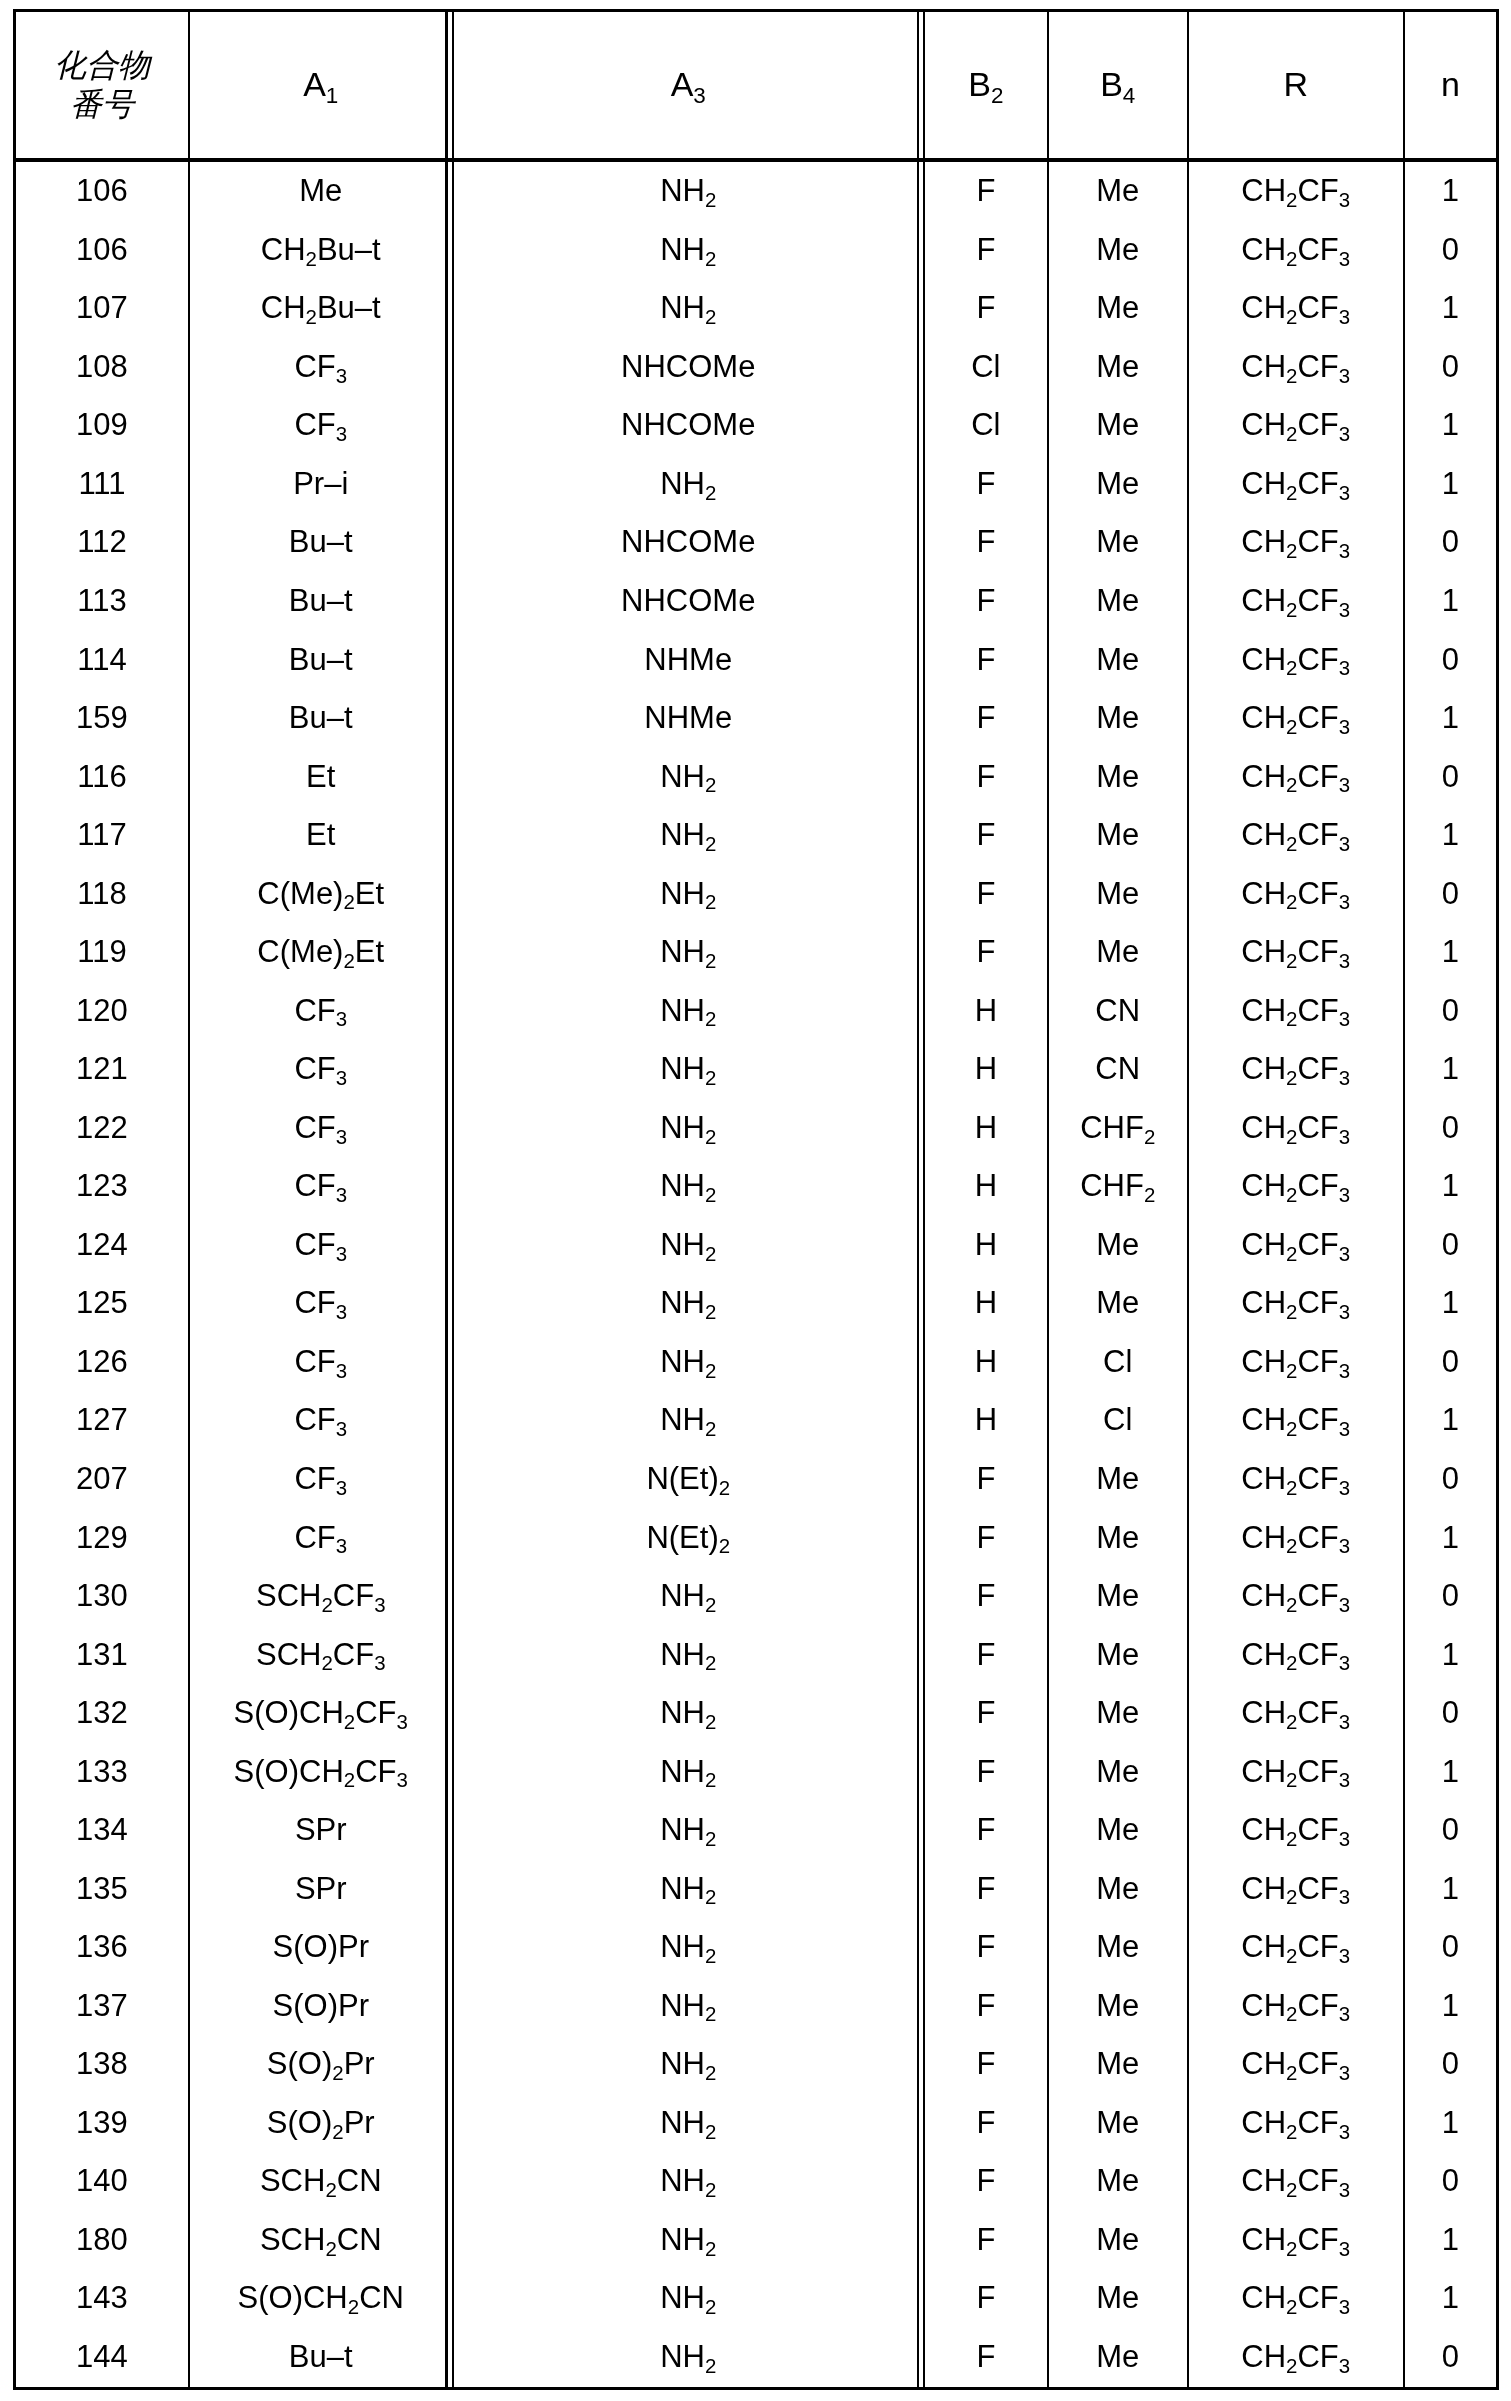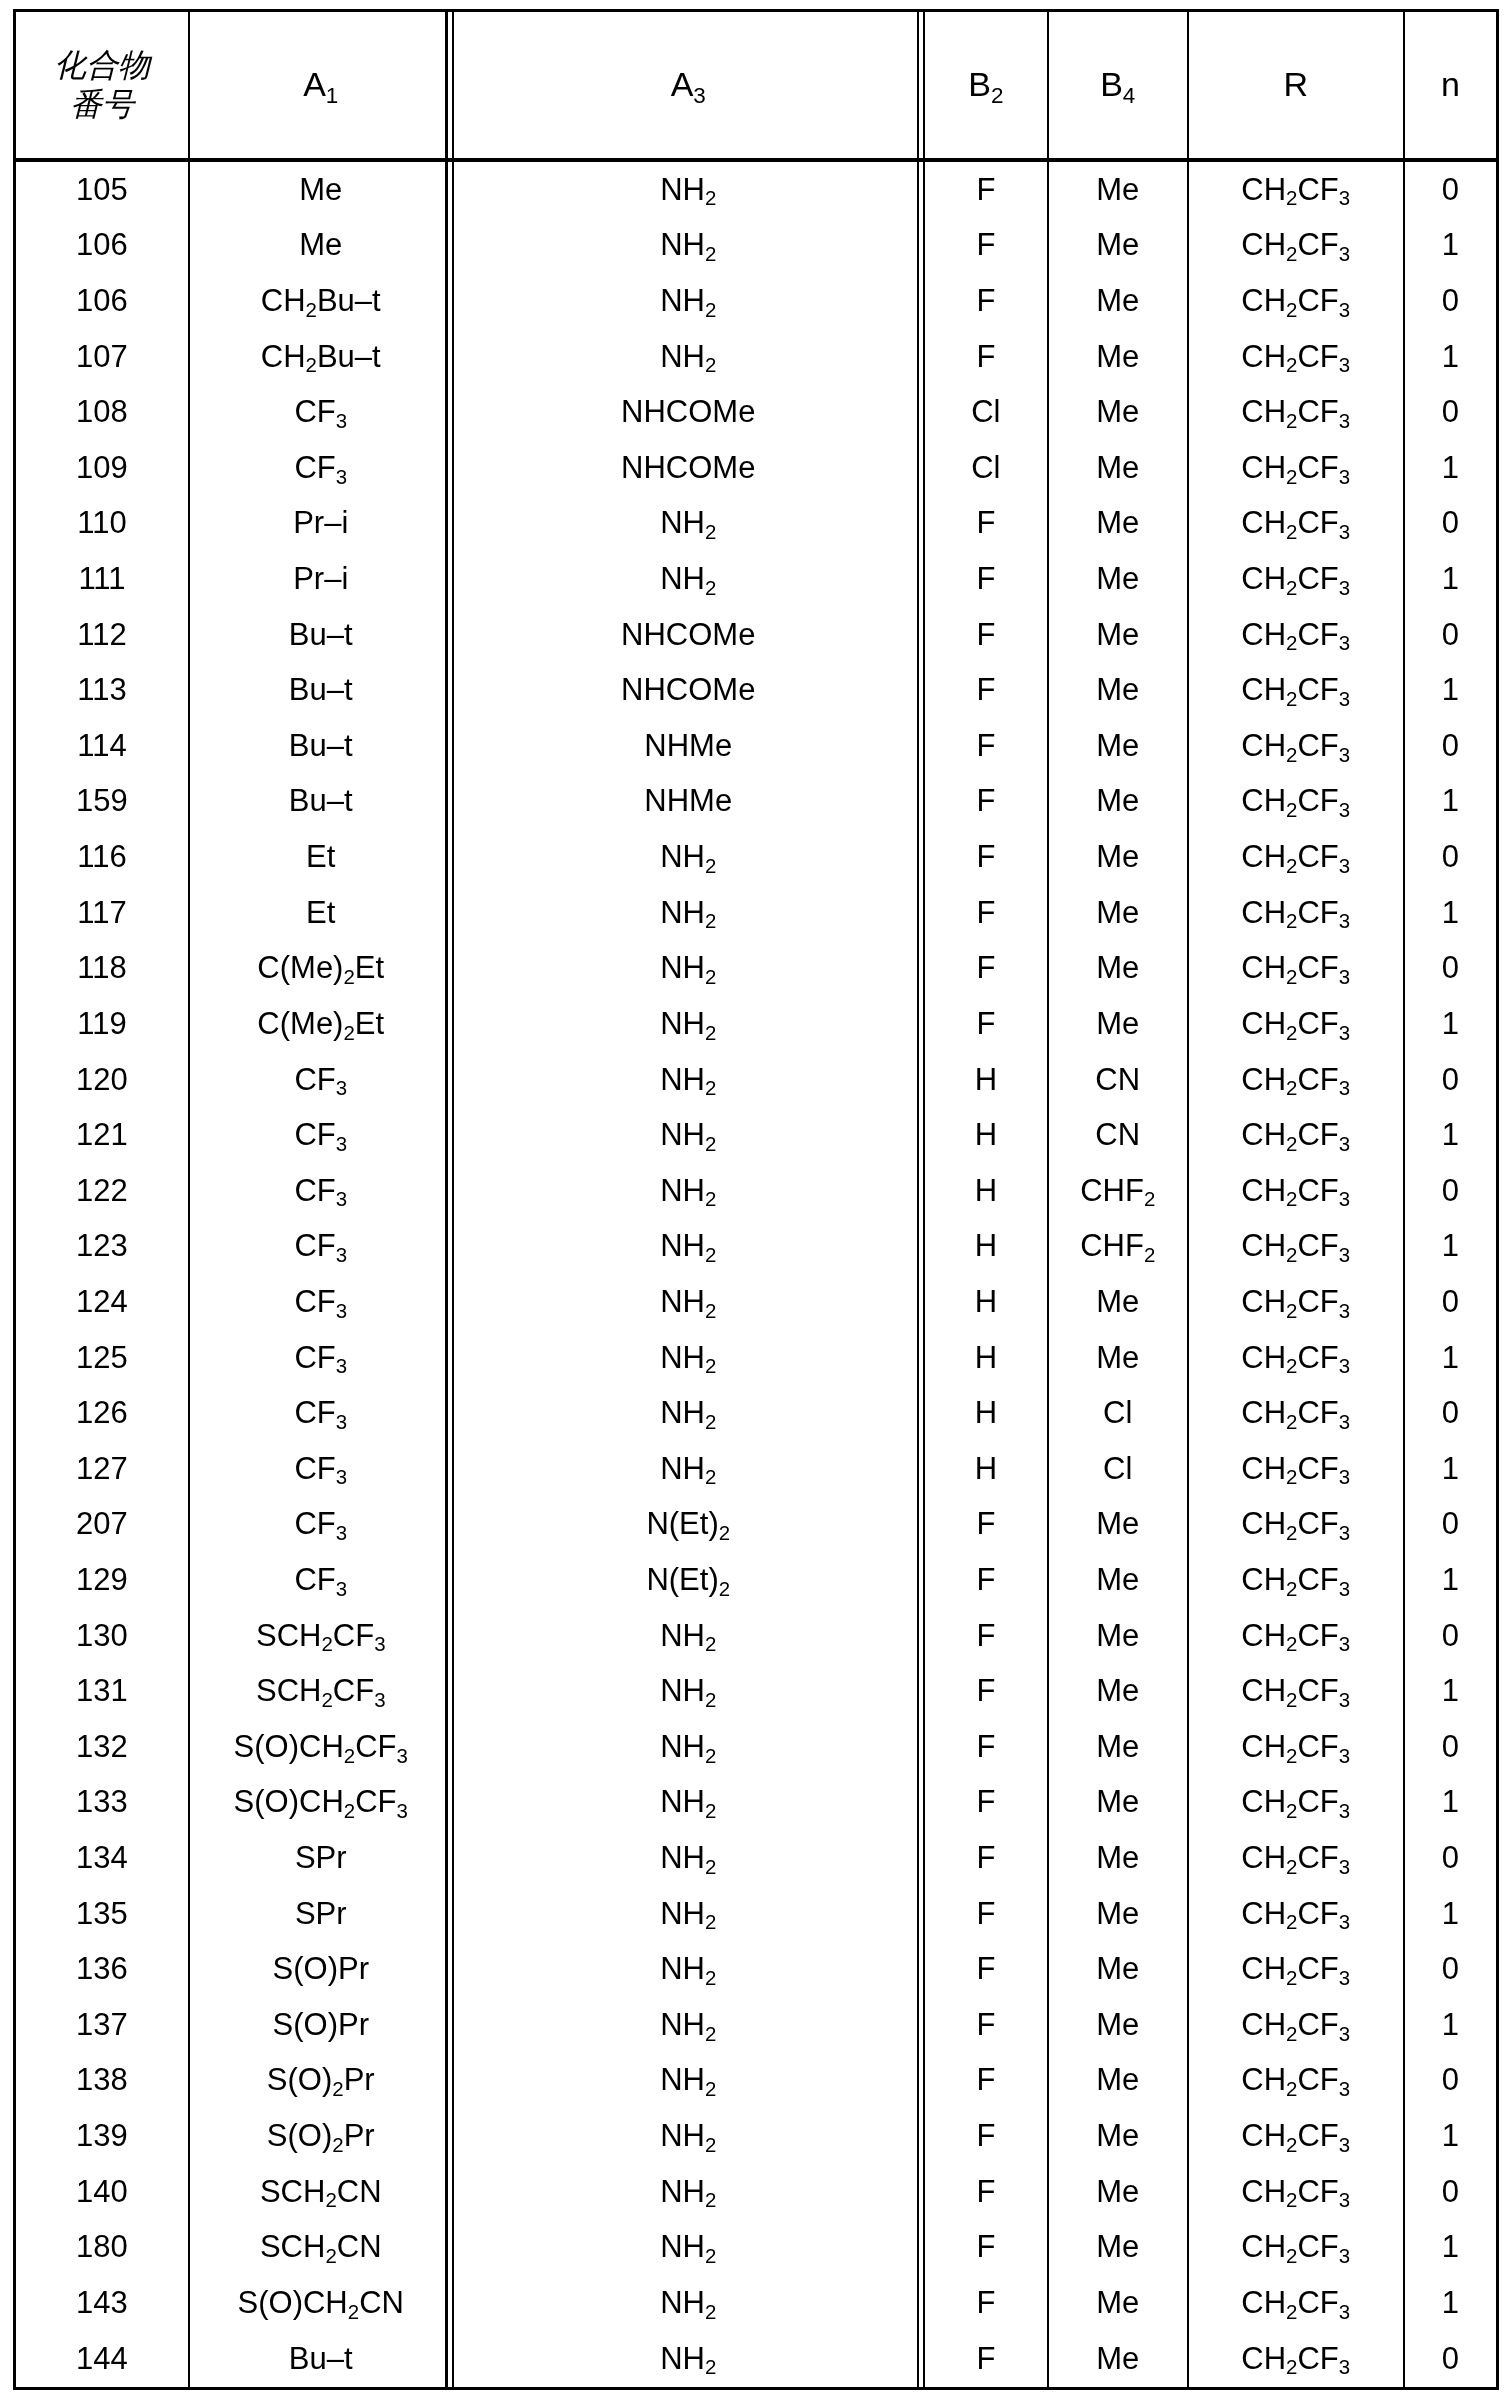"105" tr { html: <tr> <td>105</td> <td><span>Me</span></td> <td><span>NH<sub>2</sub></span></td> <td><span>F</span></td> <td><span>Me</span></td> <td><span>CH<sub>2</sub>CF<sub>3</sub></span></td> <td>0</td> </tr> -> none }
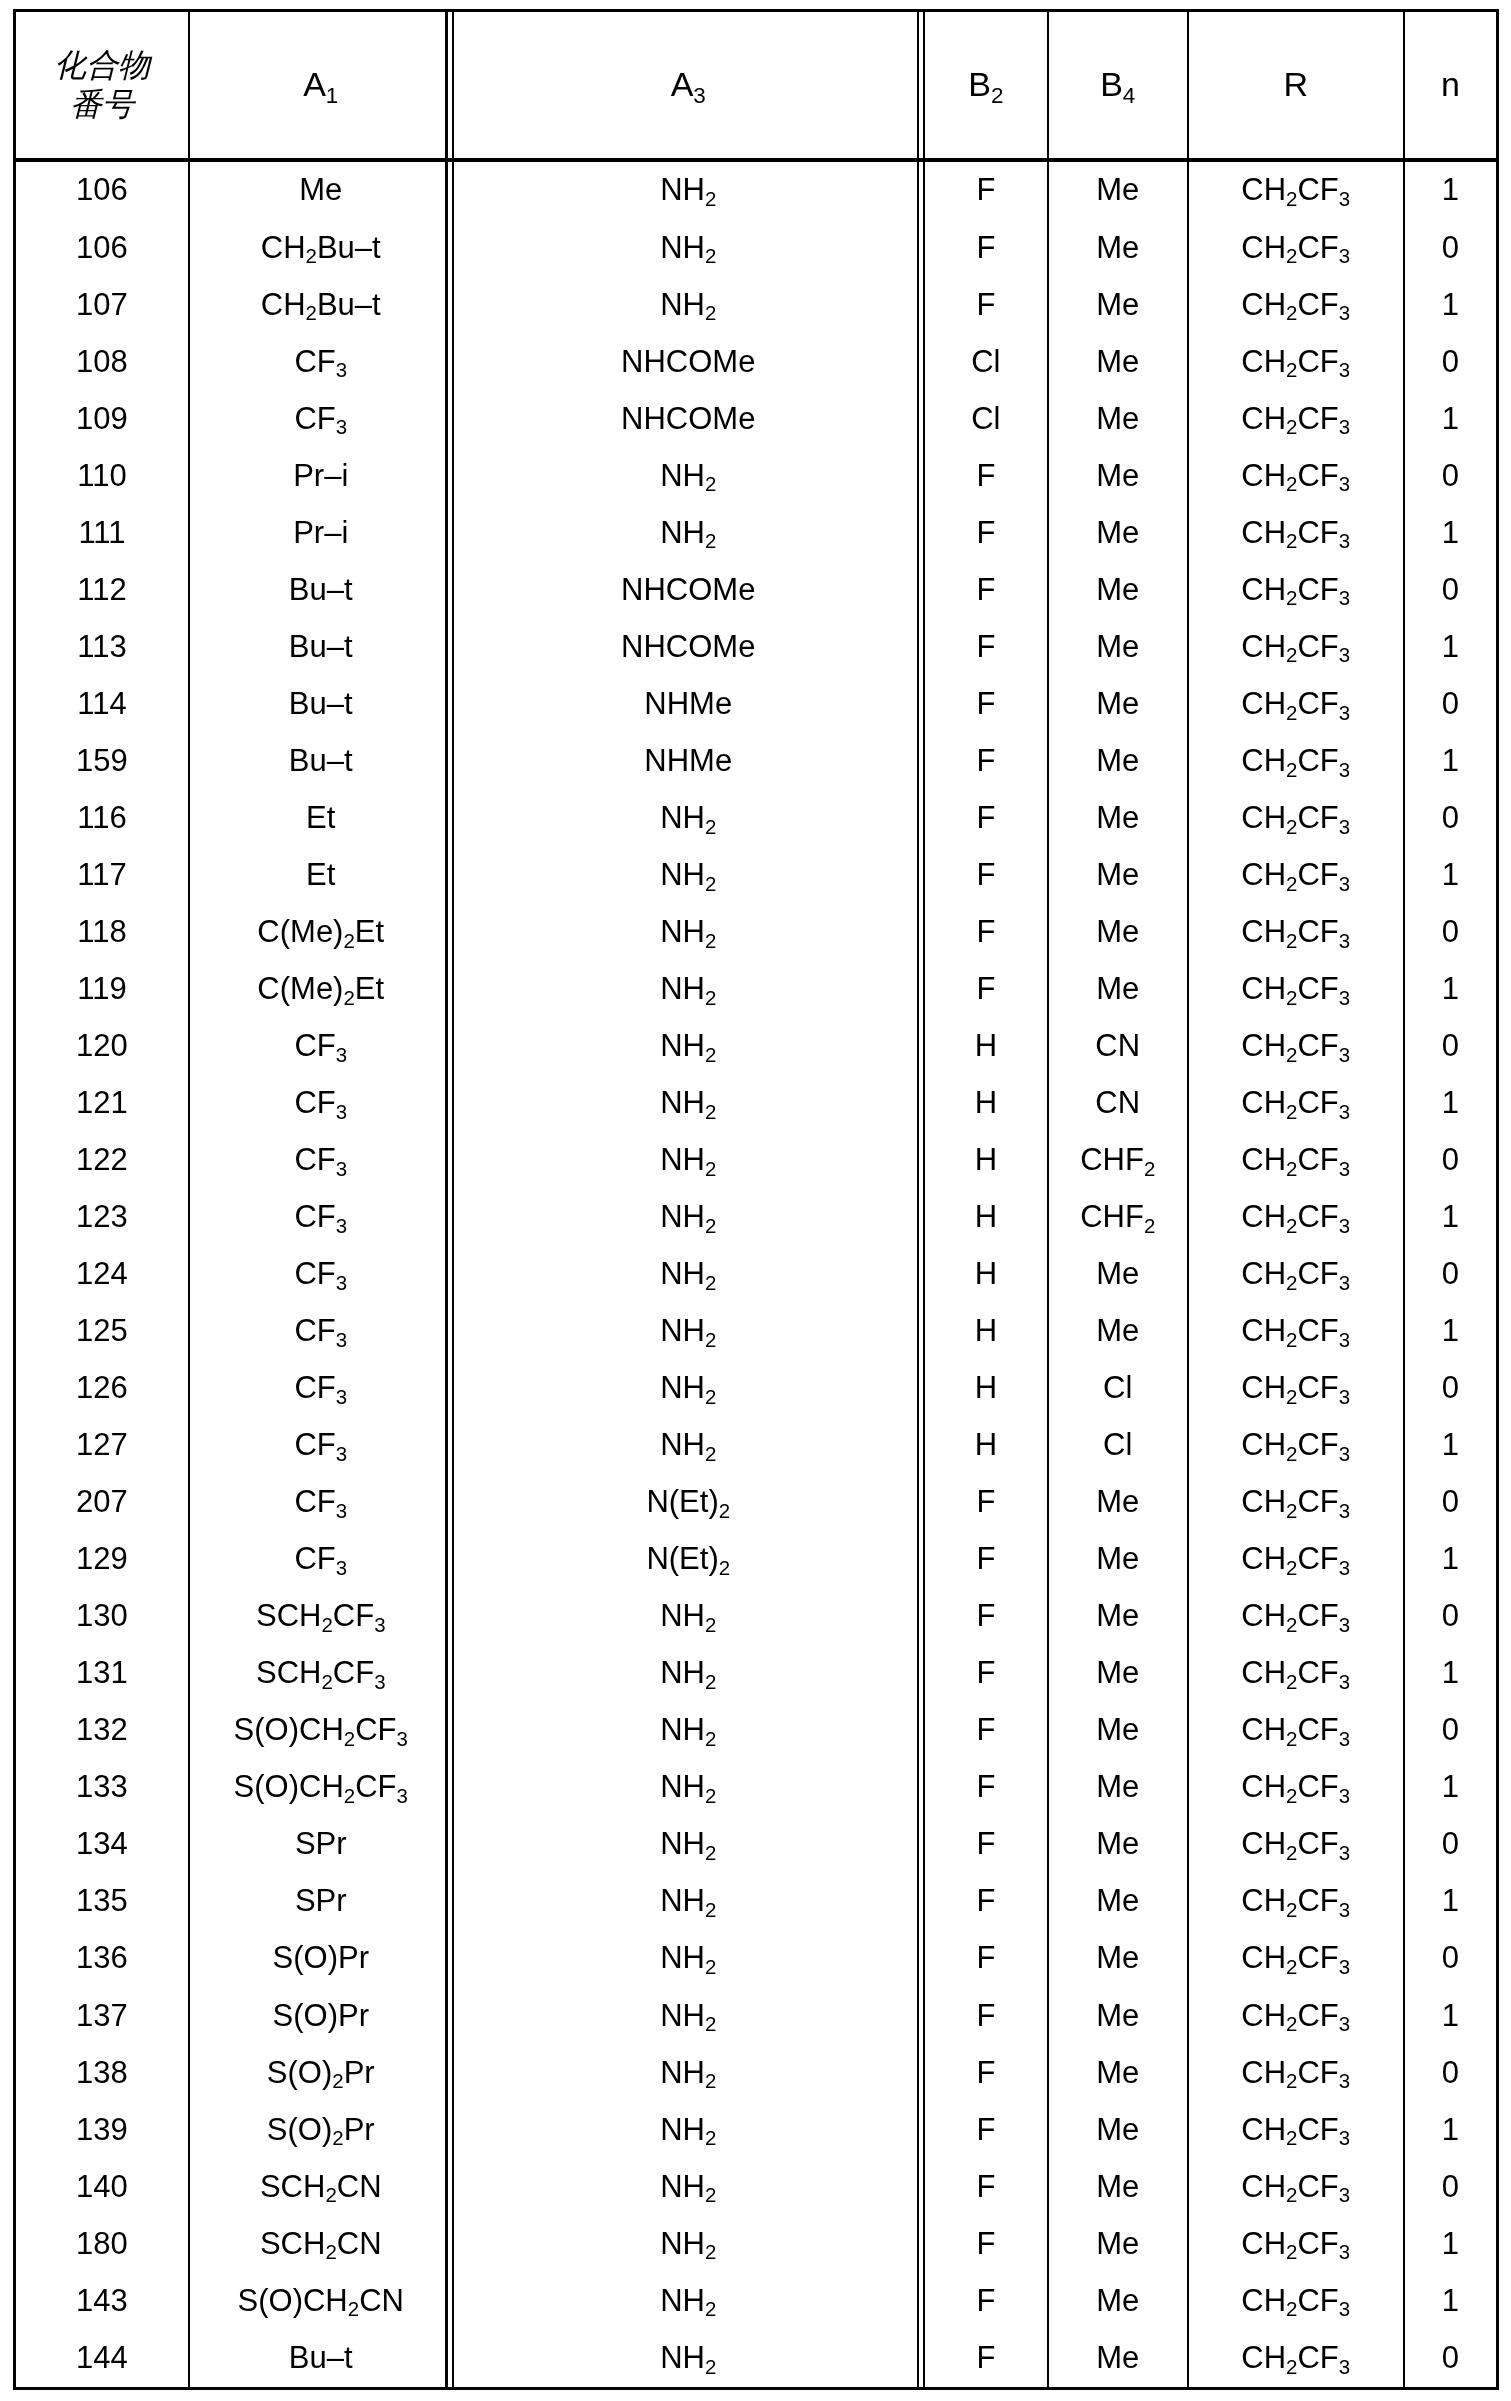"110" tr { html: <tr> <td>110</td> <td><span>Pr–i</span></td> <td><span>NH<sub>2</sub></span></td> <td><span>F</span></td> <td><span>Me</span></td> <td><span>CH<sub>2</sub>CF<sub>3</sub></span></td> <td>0</td> </tr> -> none }
